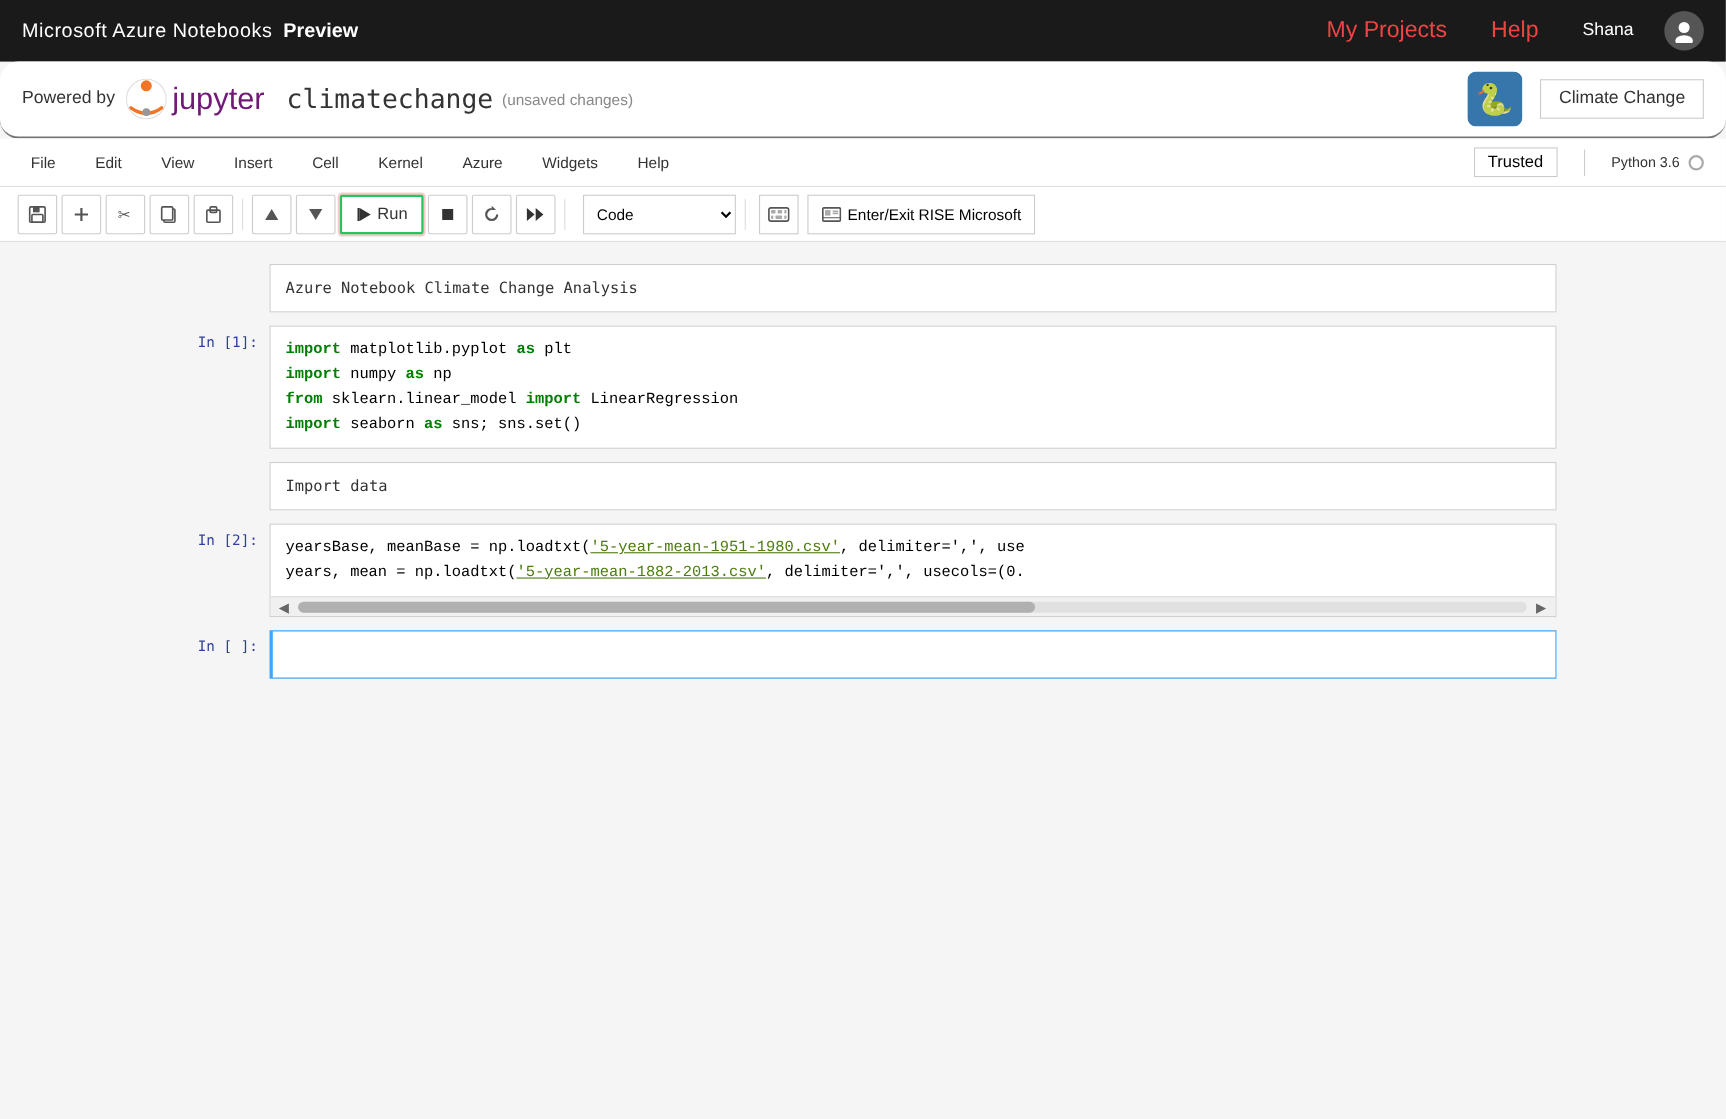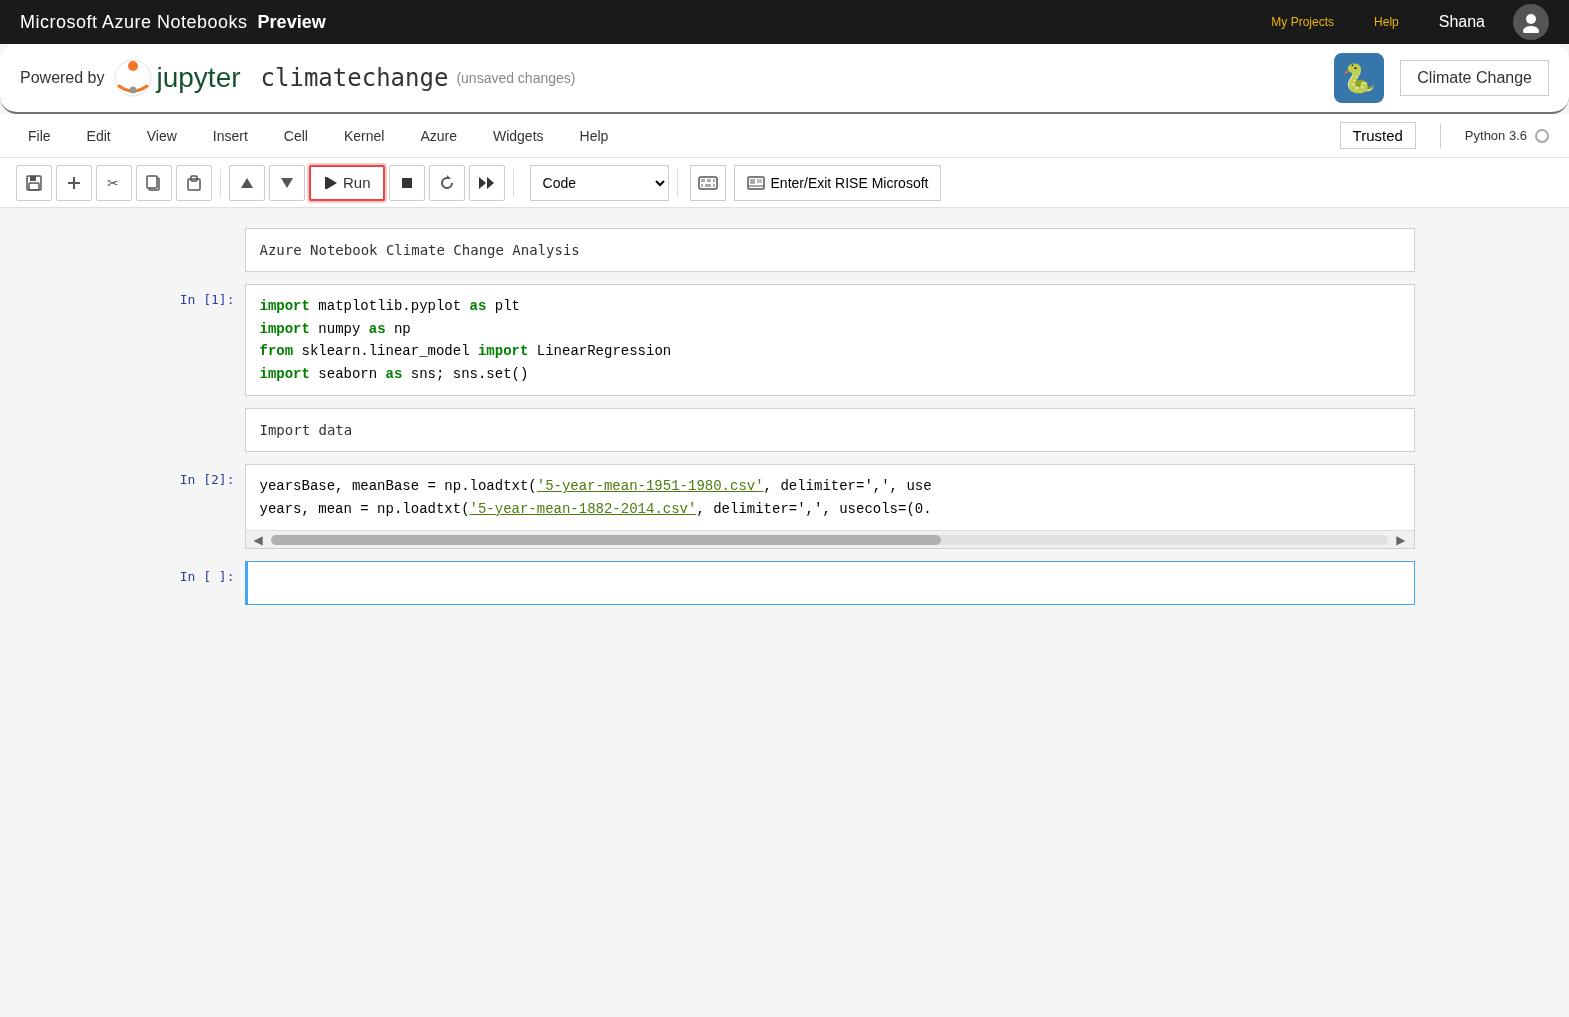"Microsoft Azure Notebooks" .top-nav { height: 44px -> 56px }
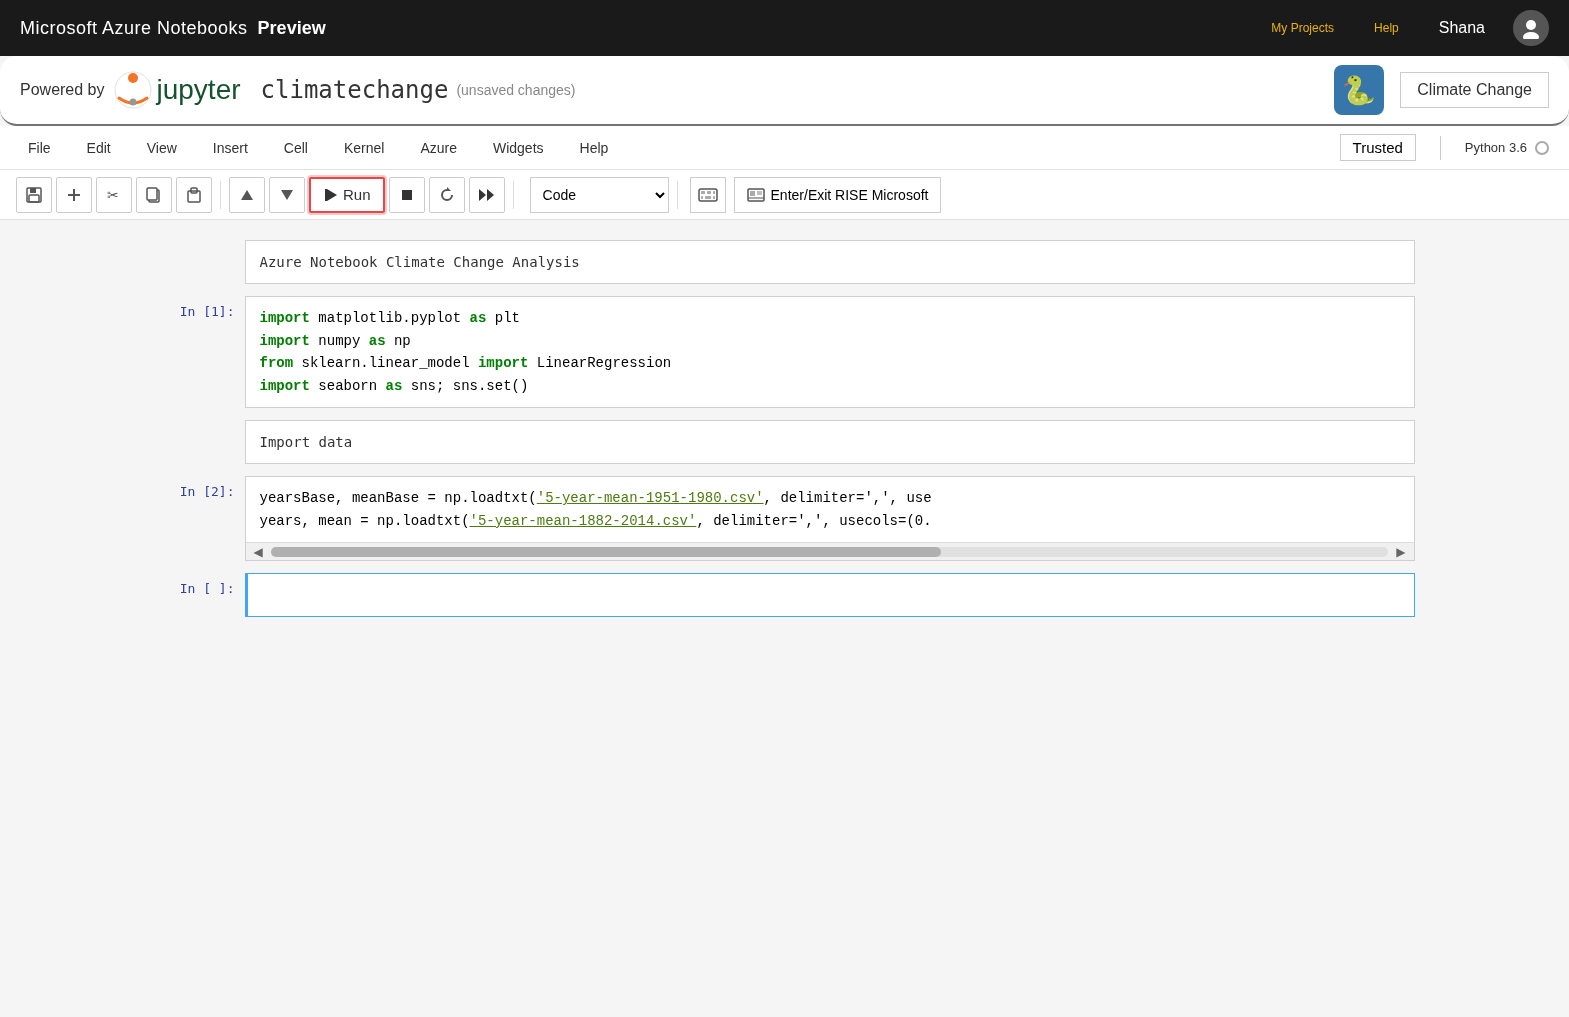"My Projects" .top-nav-links a { color: #eab308 -> #ef4444; font-size: 12px -> 21px }
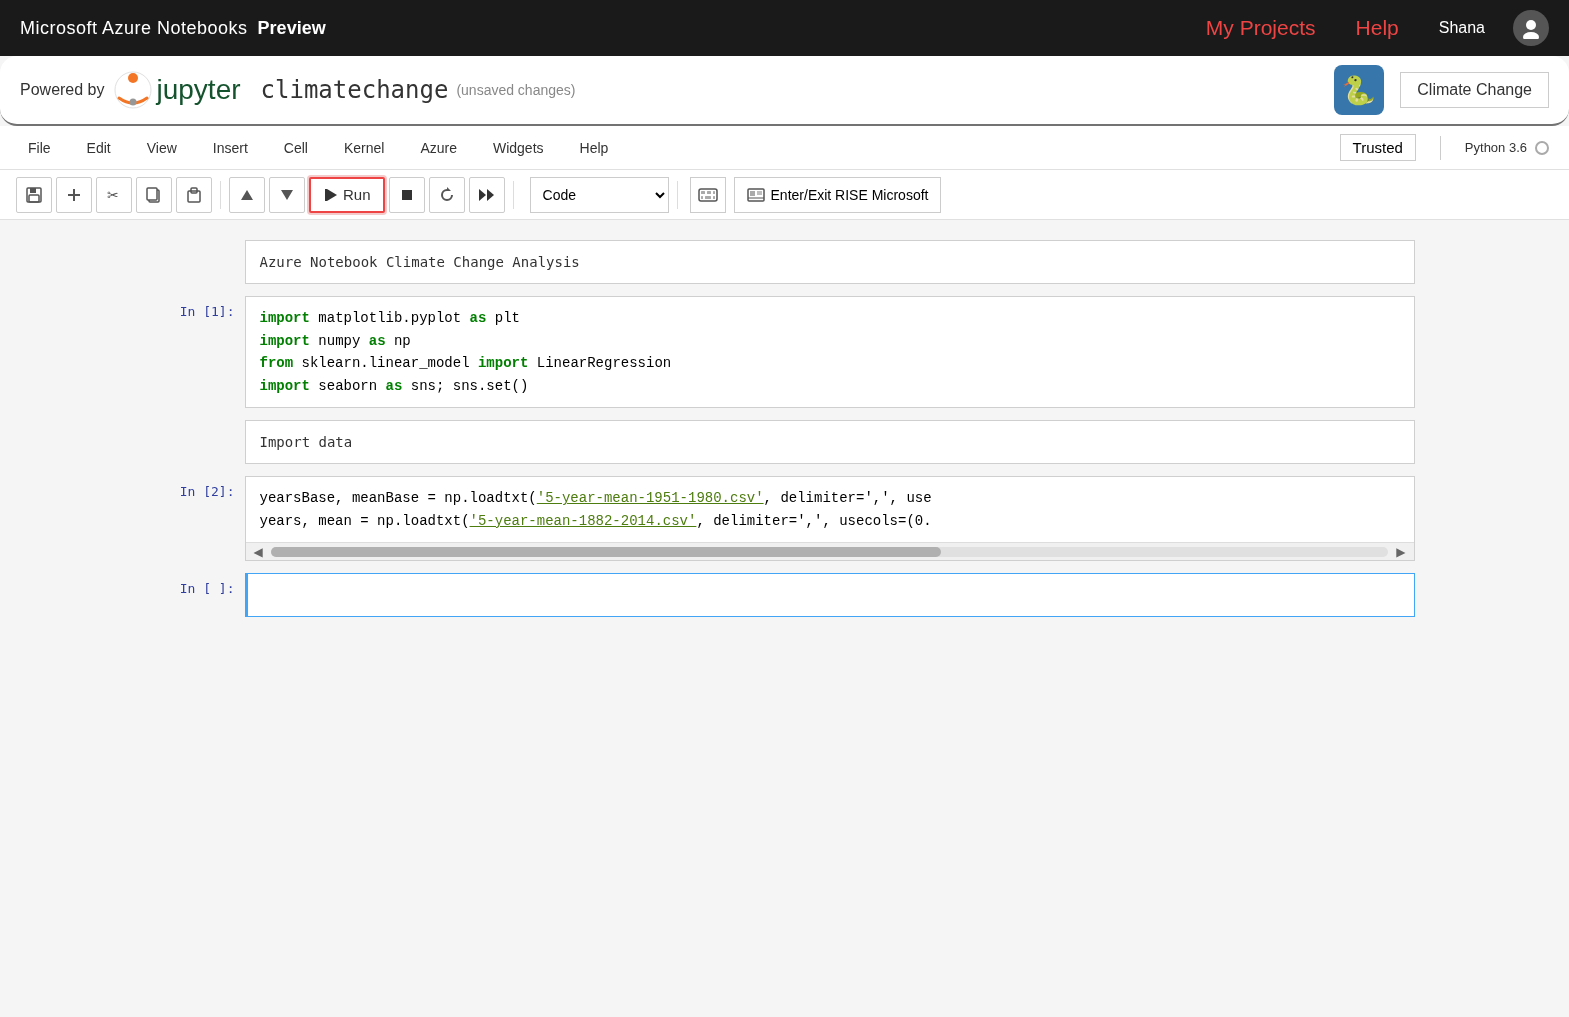"jupyter" .jupyter-text { color: #14532d -> #701a75 }
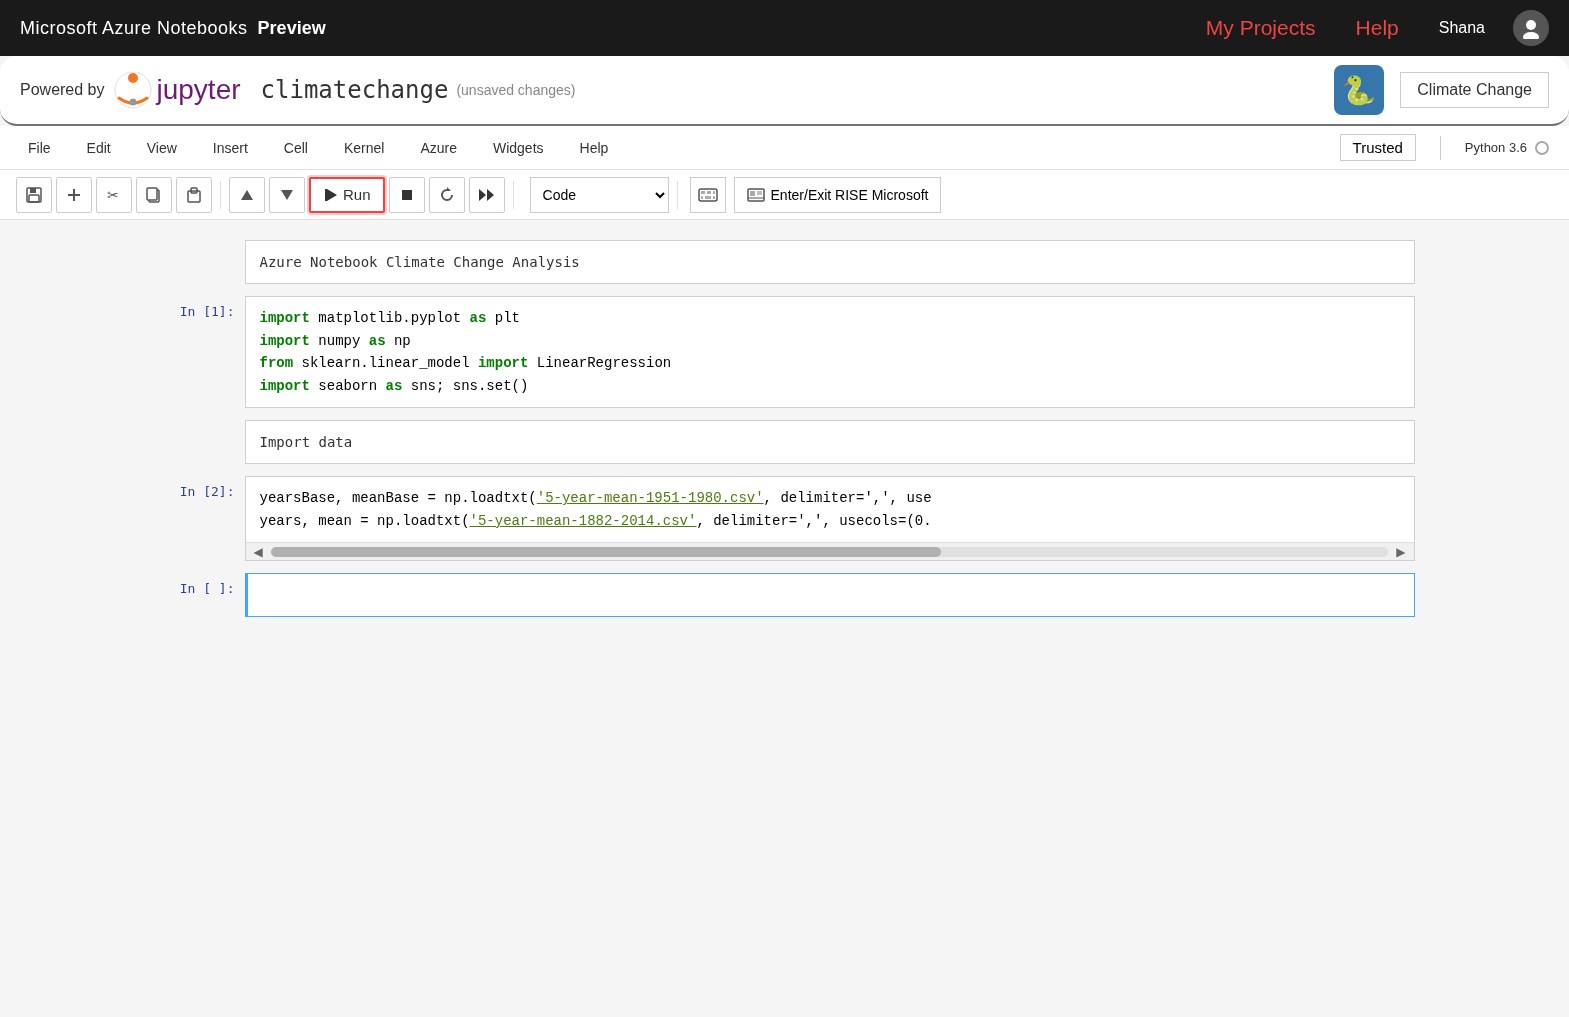"Run" .run-btn { border: 2px solid #ef4444 -> 2px solid #22c55e }
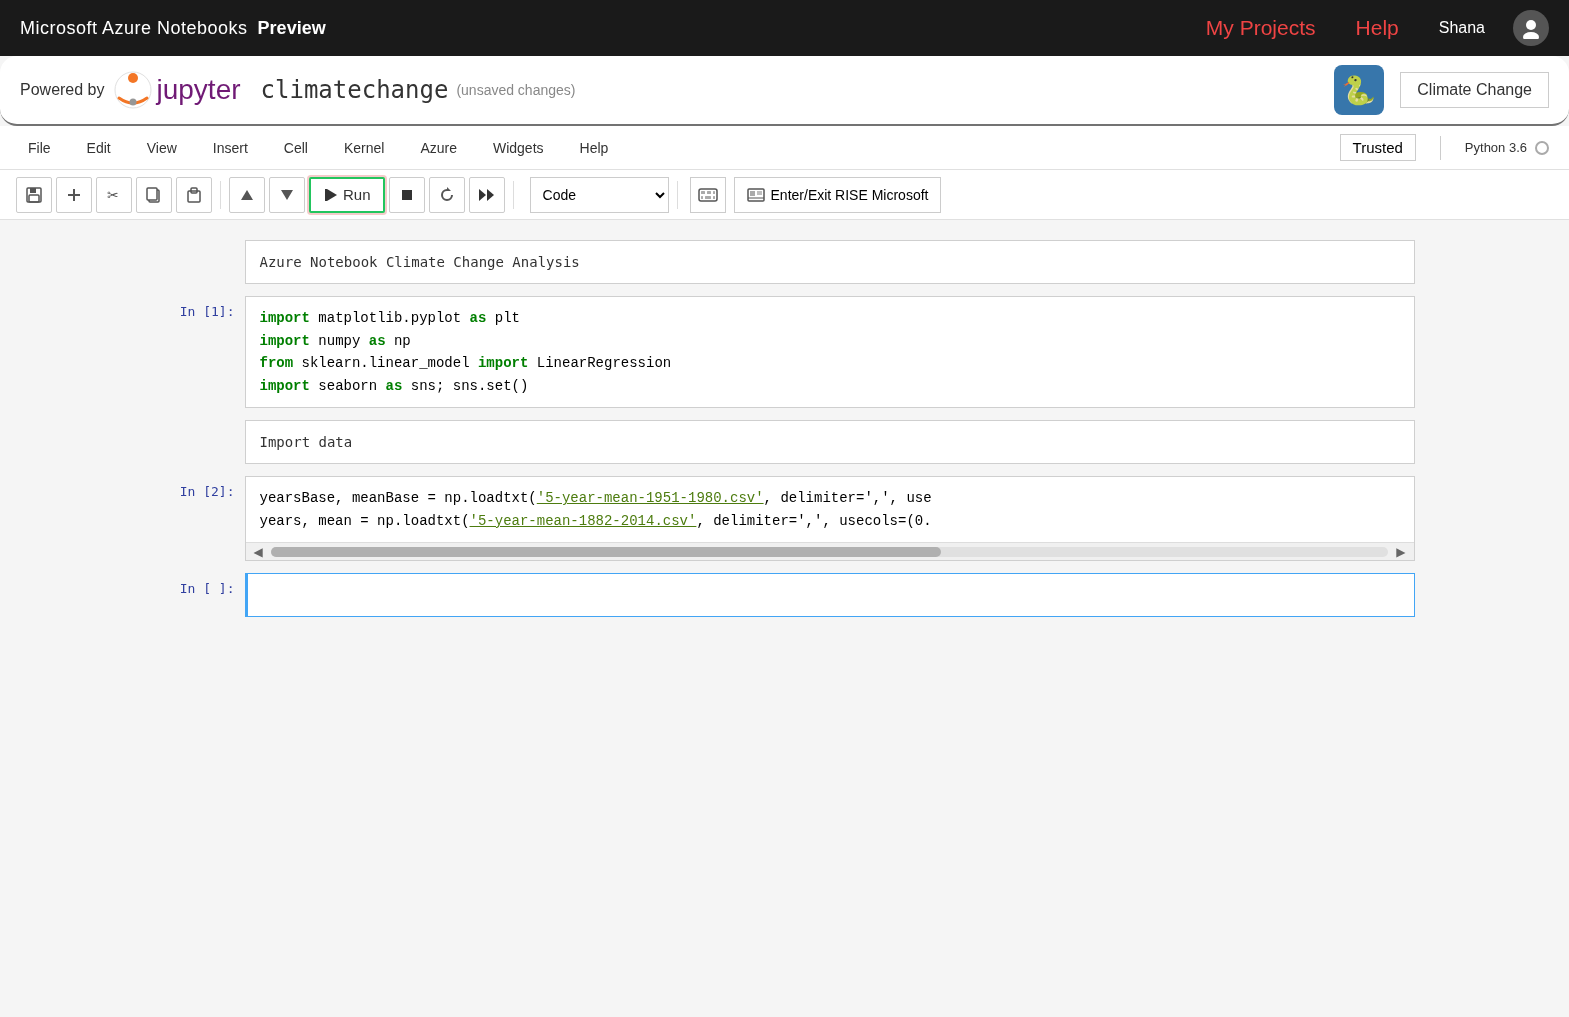"'5-year-mean-1882-2014.csv'" span.str { text: '5-year-mean-1882-2014.csv' -> '5-year-mean-1882-2013.csv' }
